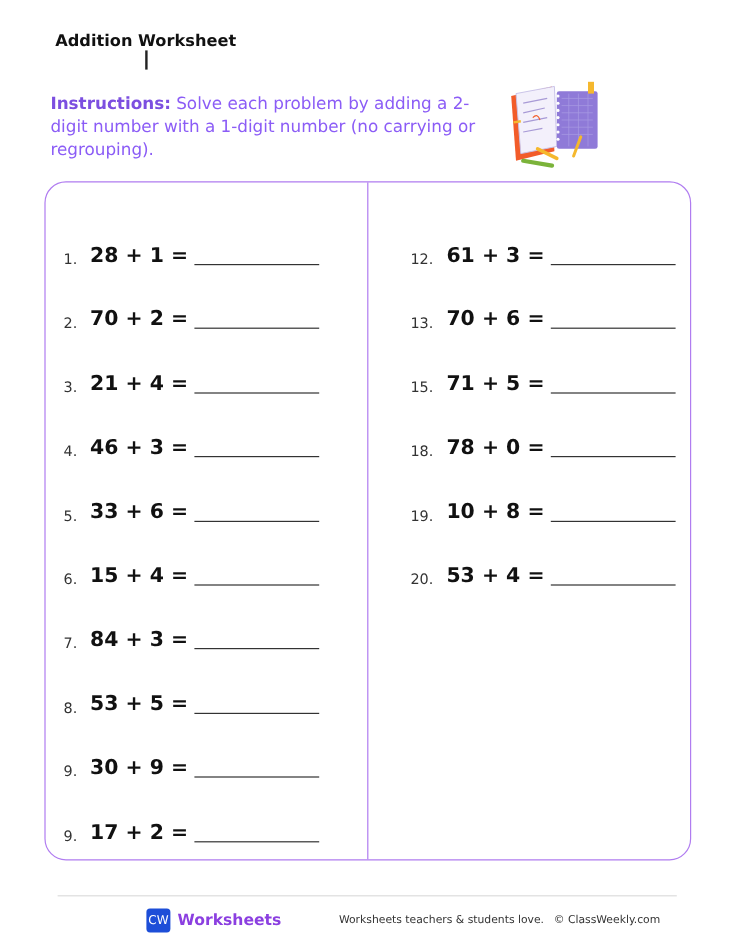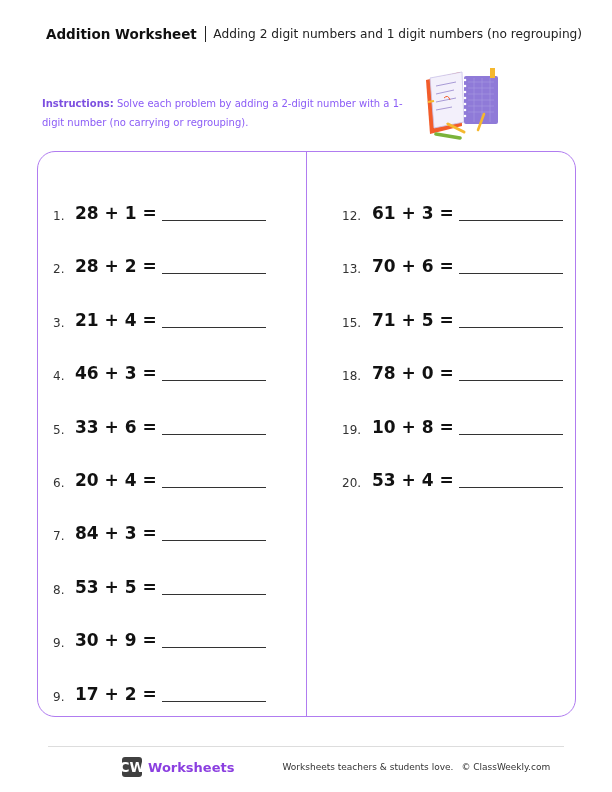"Addition Worksheet" .title-row { flex-direction: none -> column }
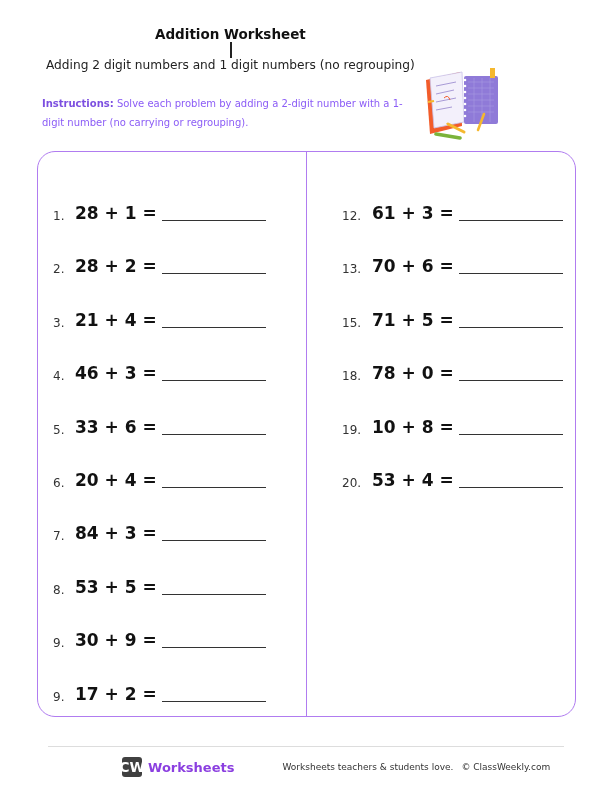"Adding 2 digit numbers and" span.title-sub { html: <span>Adding 2 digit numbers and 1 digit numbers (no regrouping)</span> -> none }
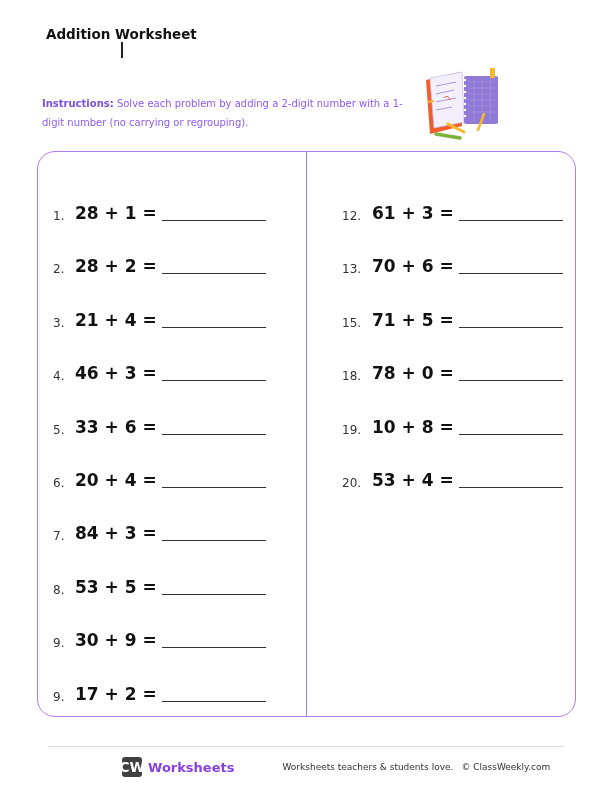"Instructions: Solve each problem by" .instructions { font-size: 10px -> 14px; top: 94px -> 78px }
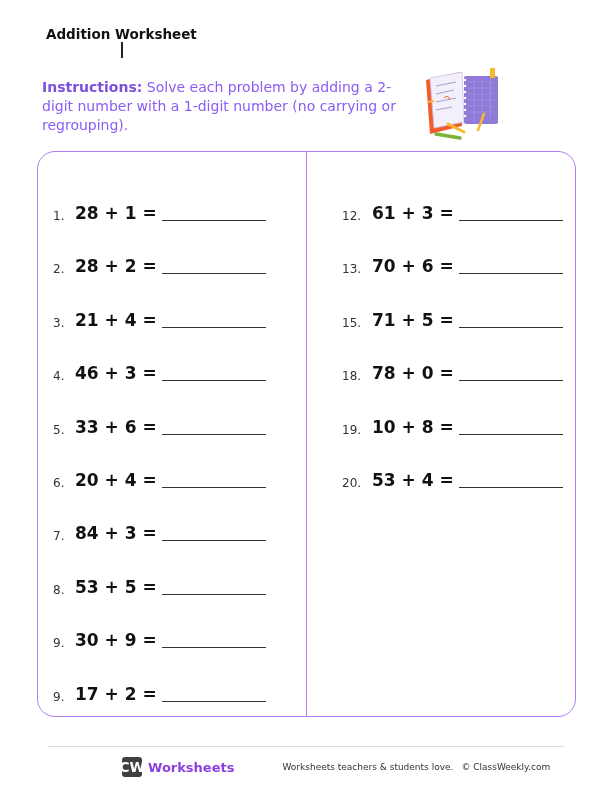"28 + 2 =" span.expr { text: 28 -> 70 }
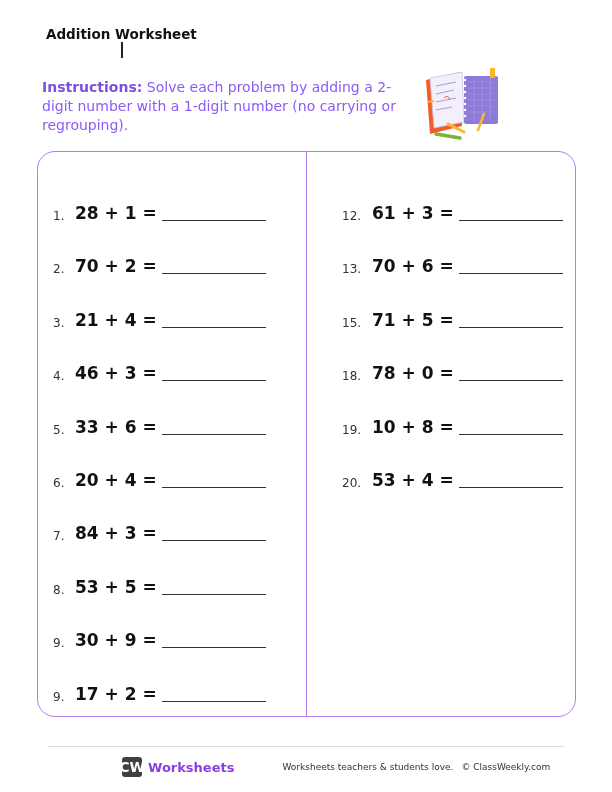"20 + 4 =" span.expr { text: 20 -> 15 }
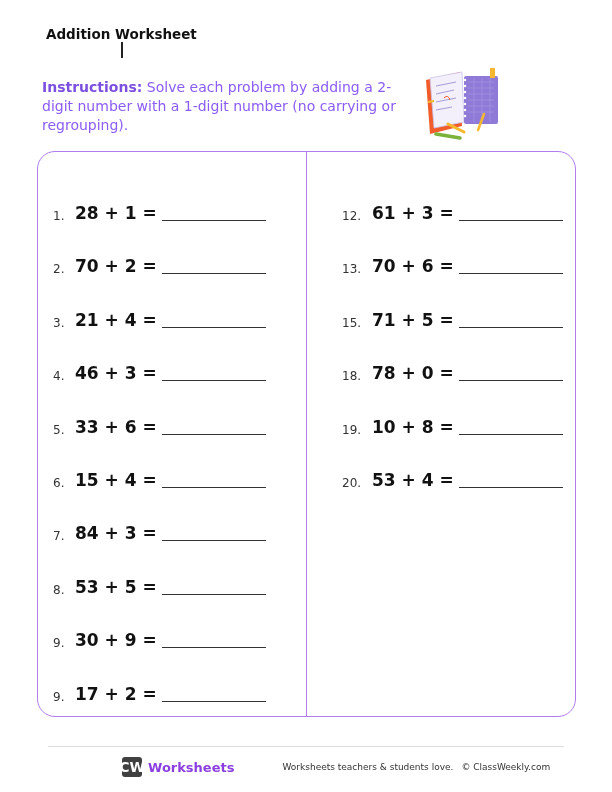"CW" .cw-logo { background: #404040 -> #1d4ed8; font-size: 14px -> 10px; font-weight: bold -> normal }
